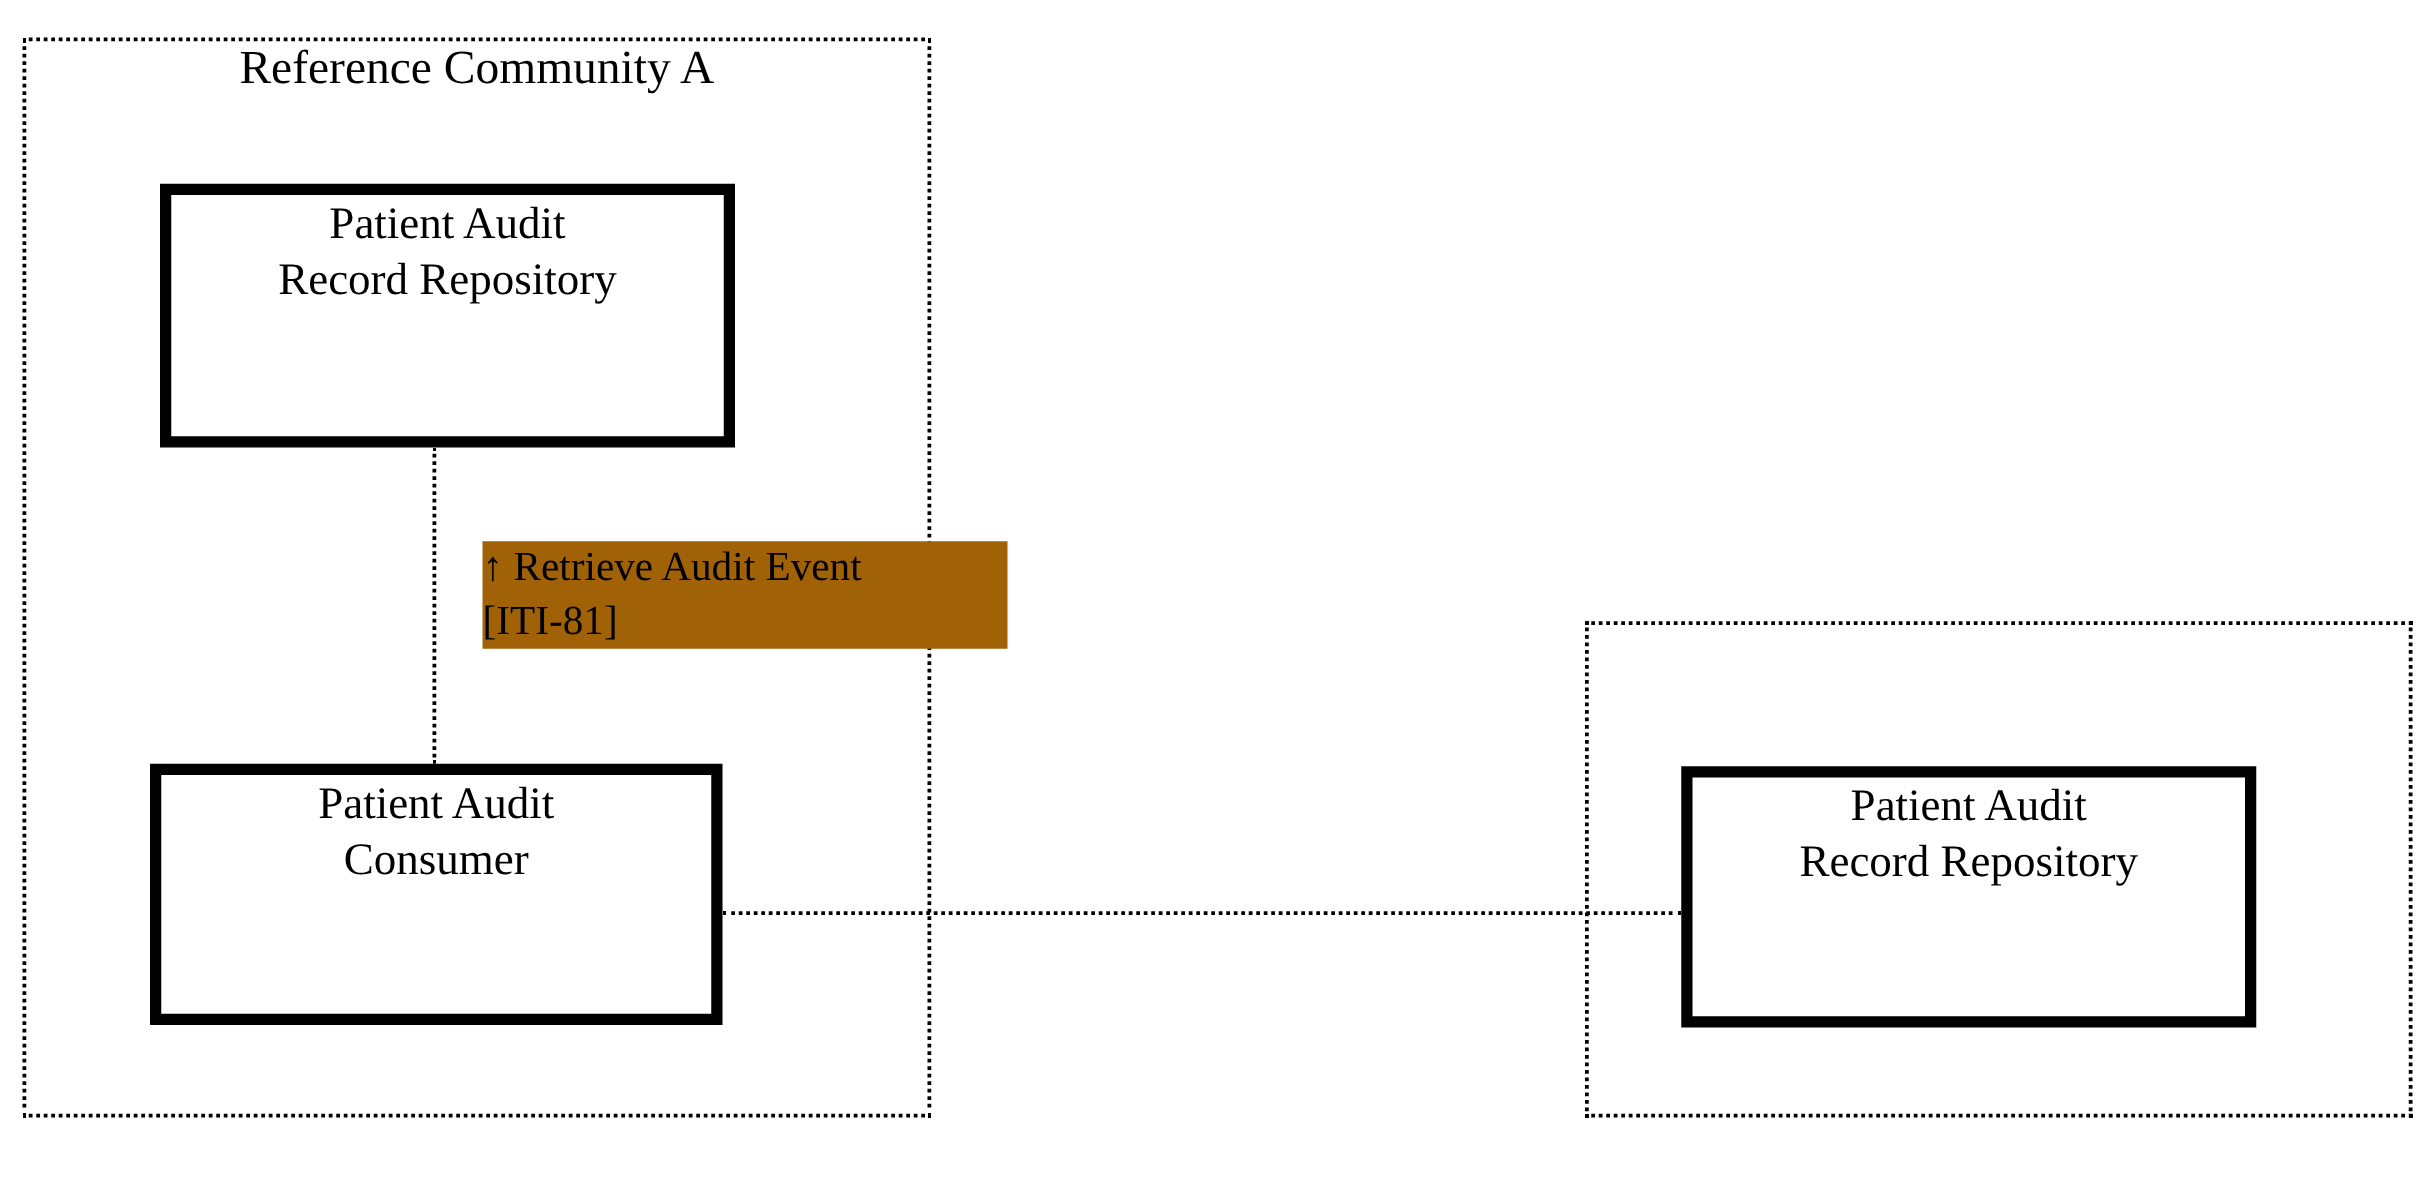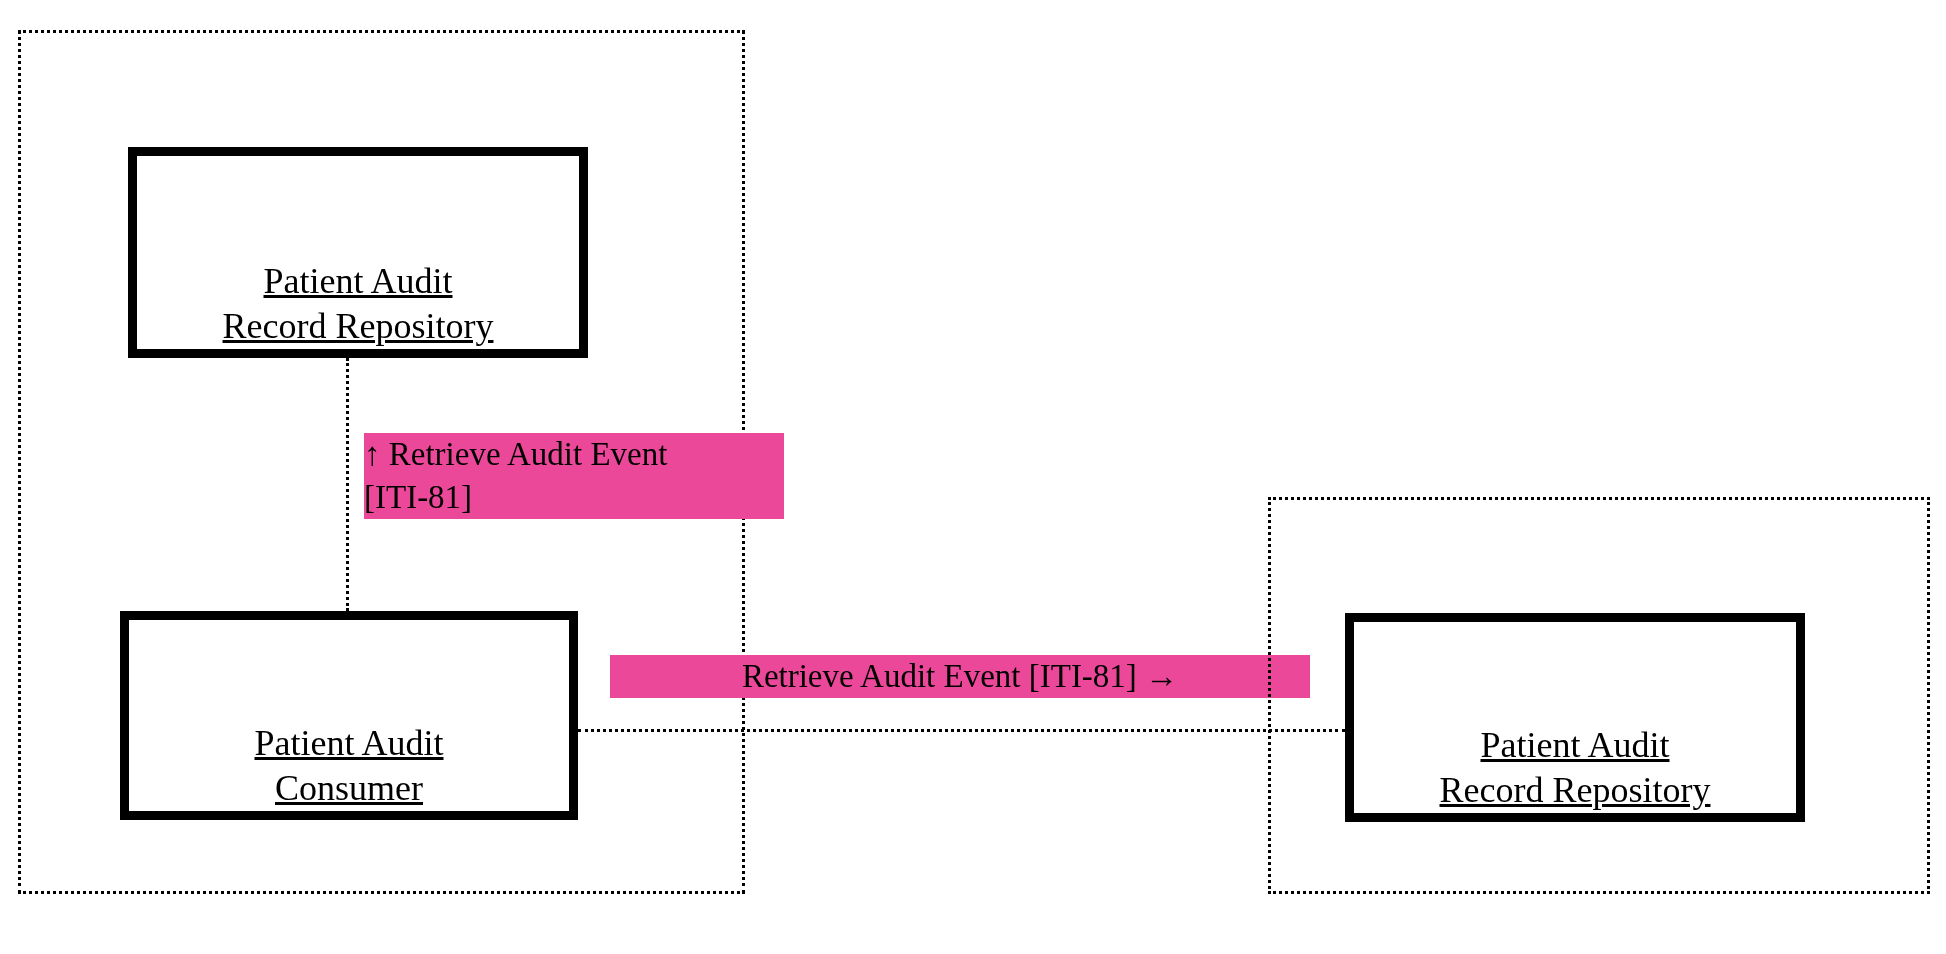"Reference Community A" div.community-title { html: none -> <div>Reference Community A</div> }
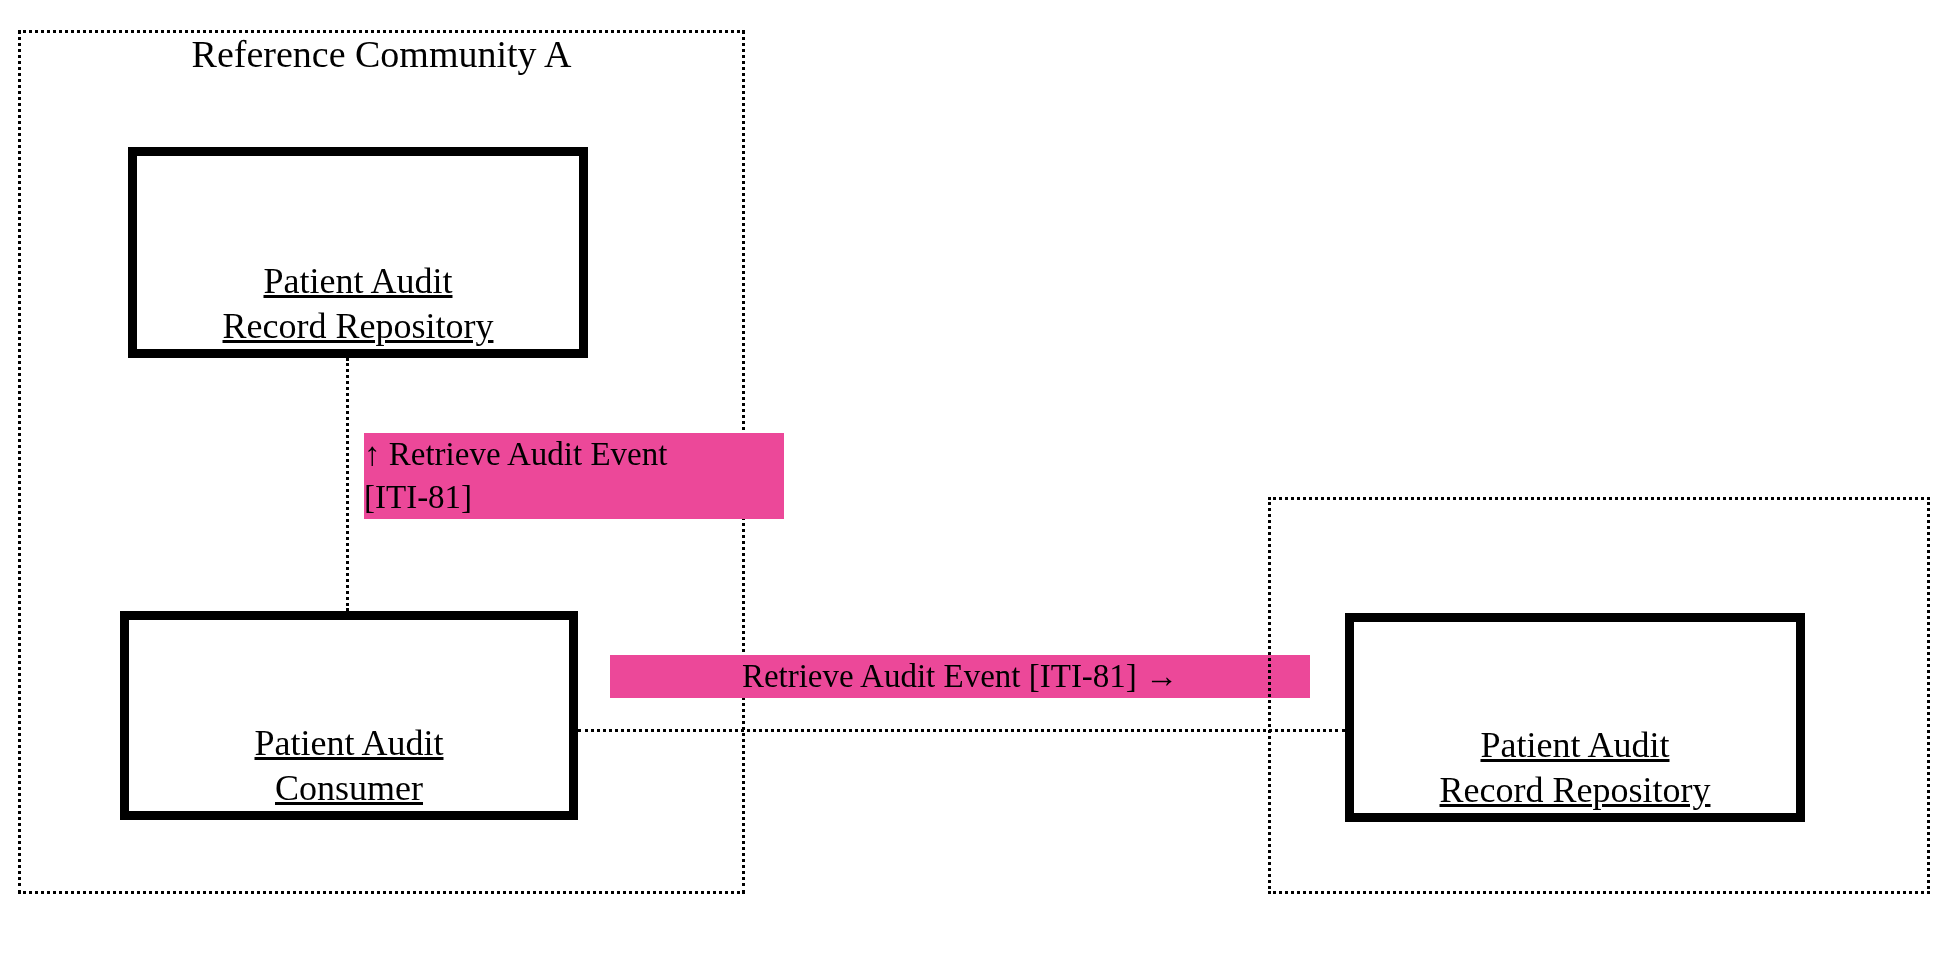"Patient Audit" .actor-box { align-items: flex-end -> flex-start; text-decoration: underline -> none }
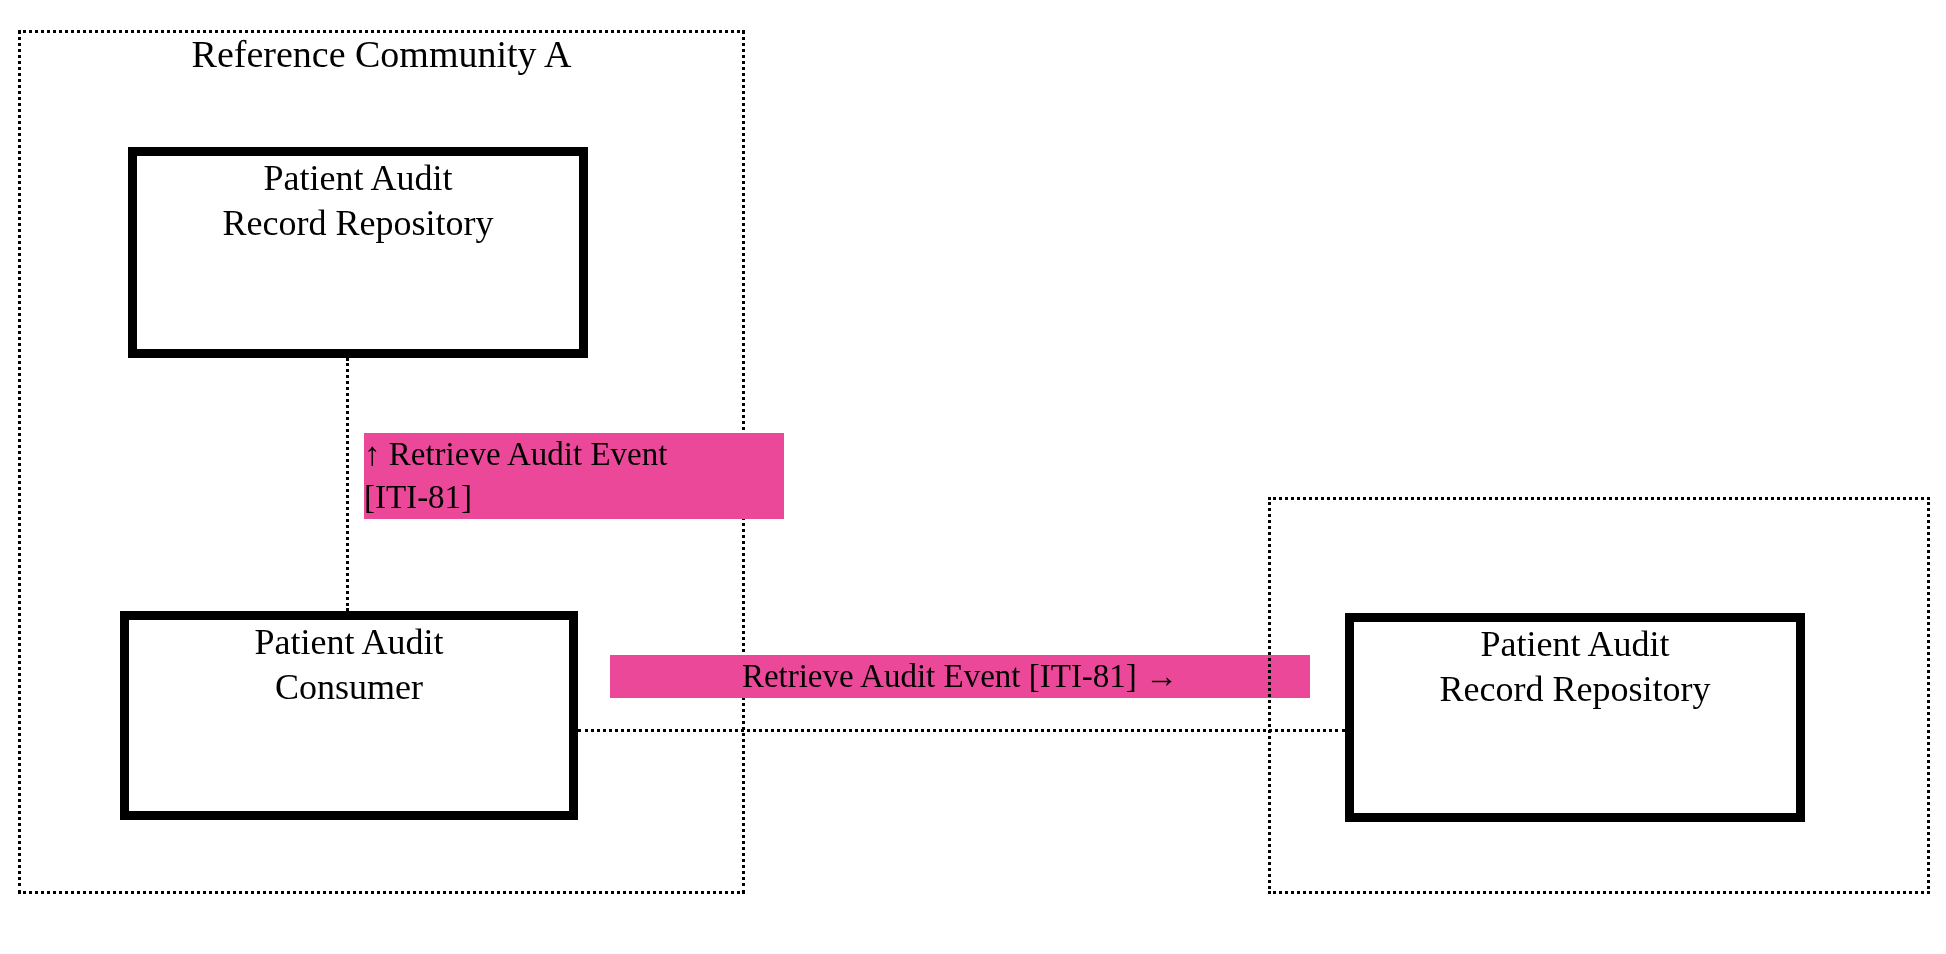"↑ Retrieve Audit Event" .txn-label { background: #ec4899 -> #a16207; margin-left: none -> 22px }
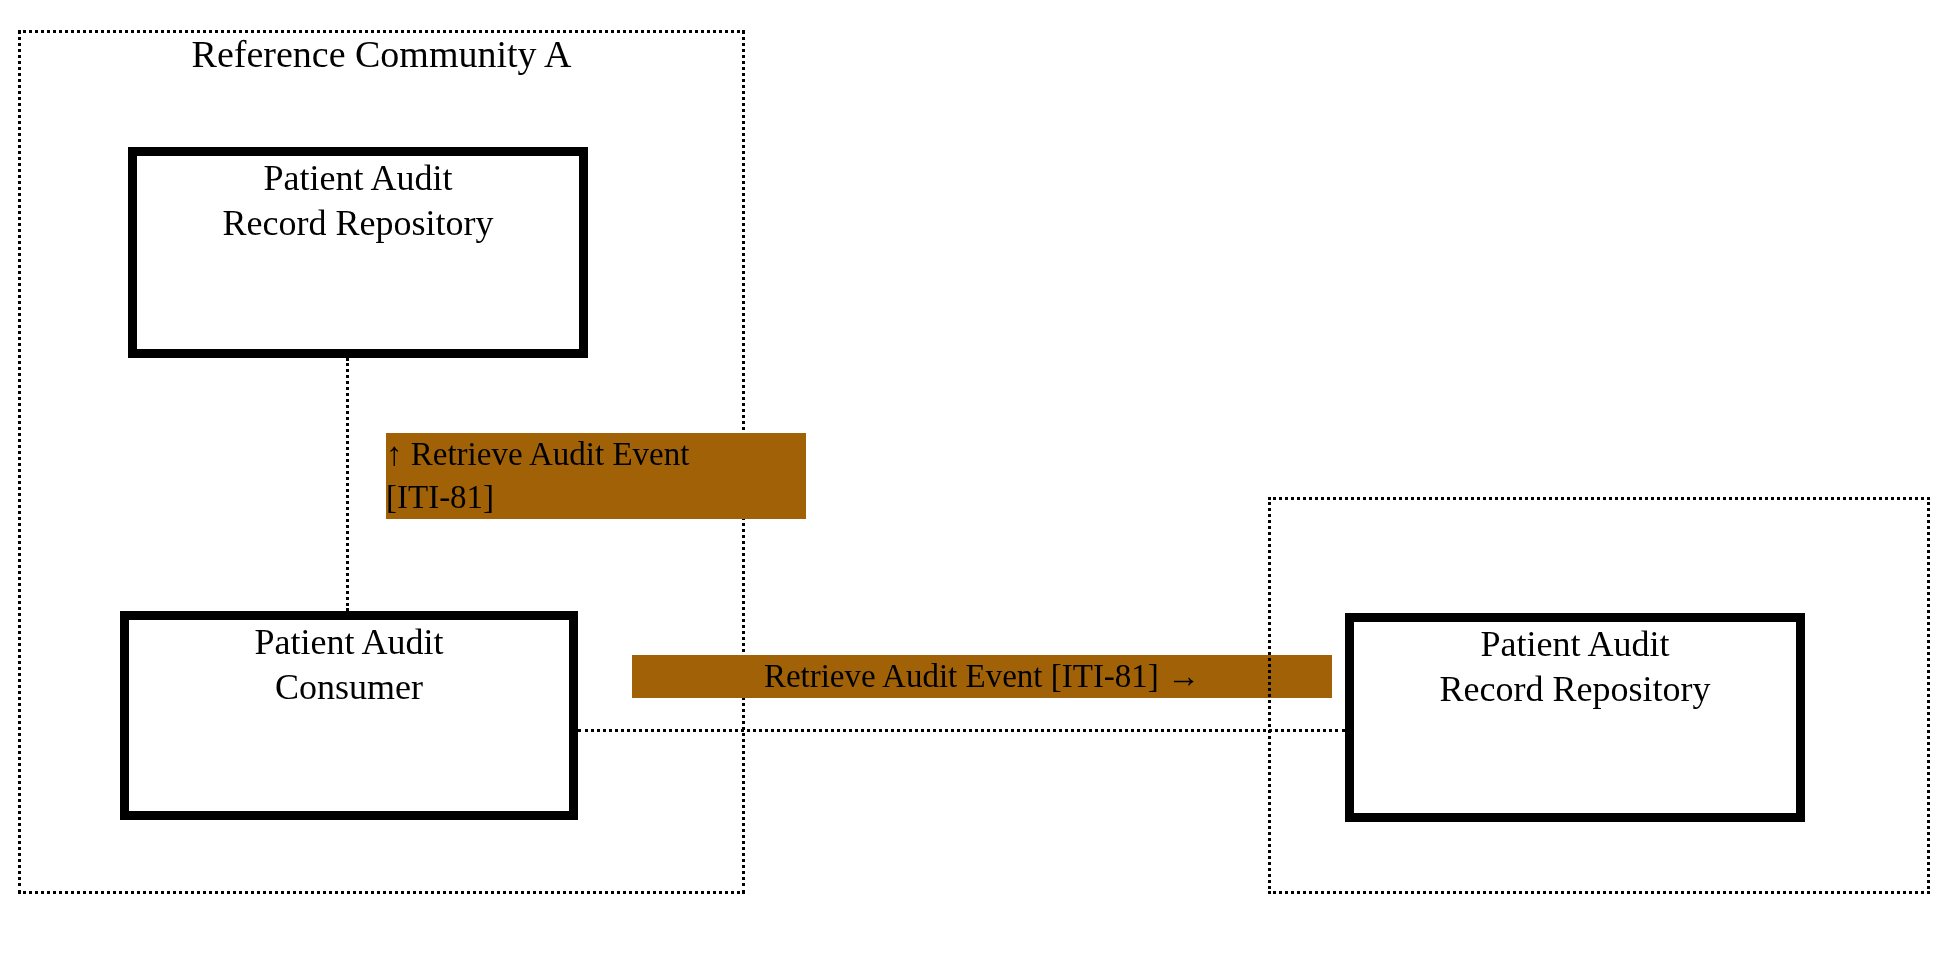"Retrieve Audit Event [ITI-81] →" div.txn-label { html: <div>Retrieve Audit Event [ITI-81] →</div> -> none }
